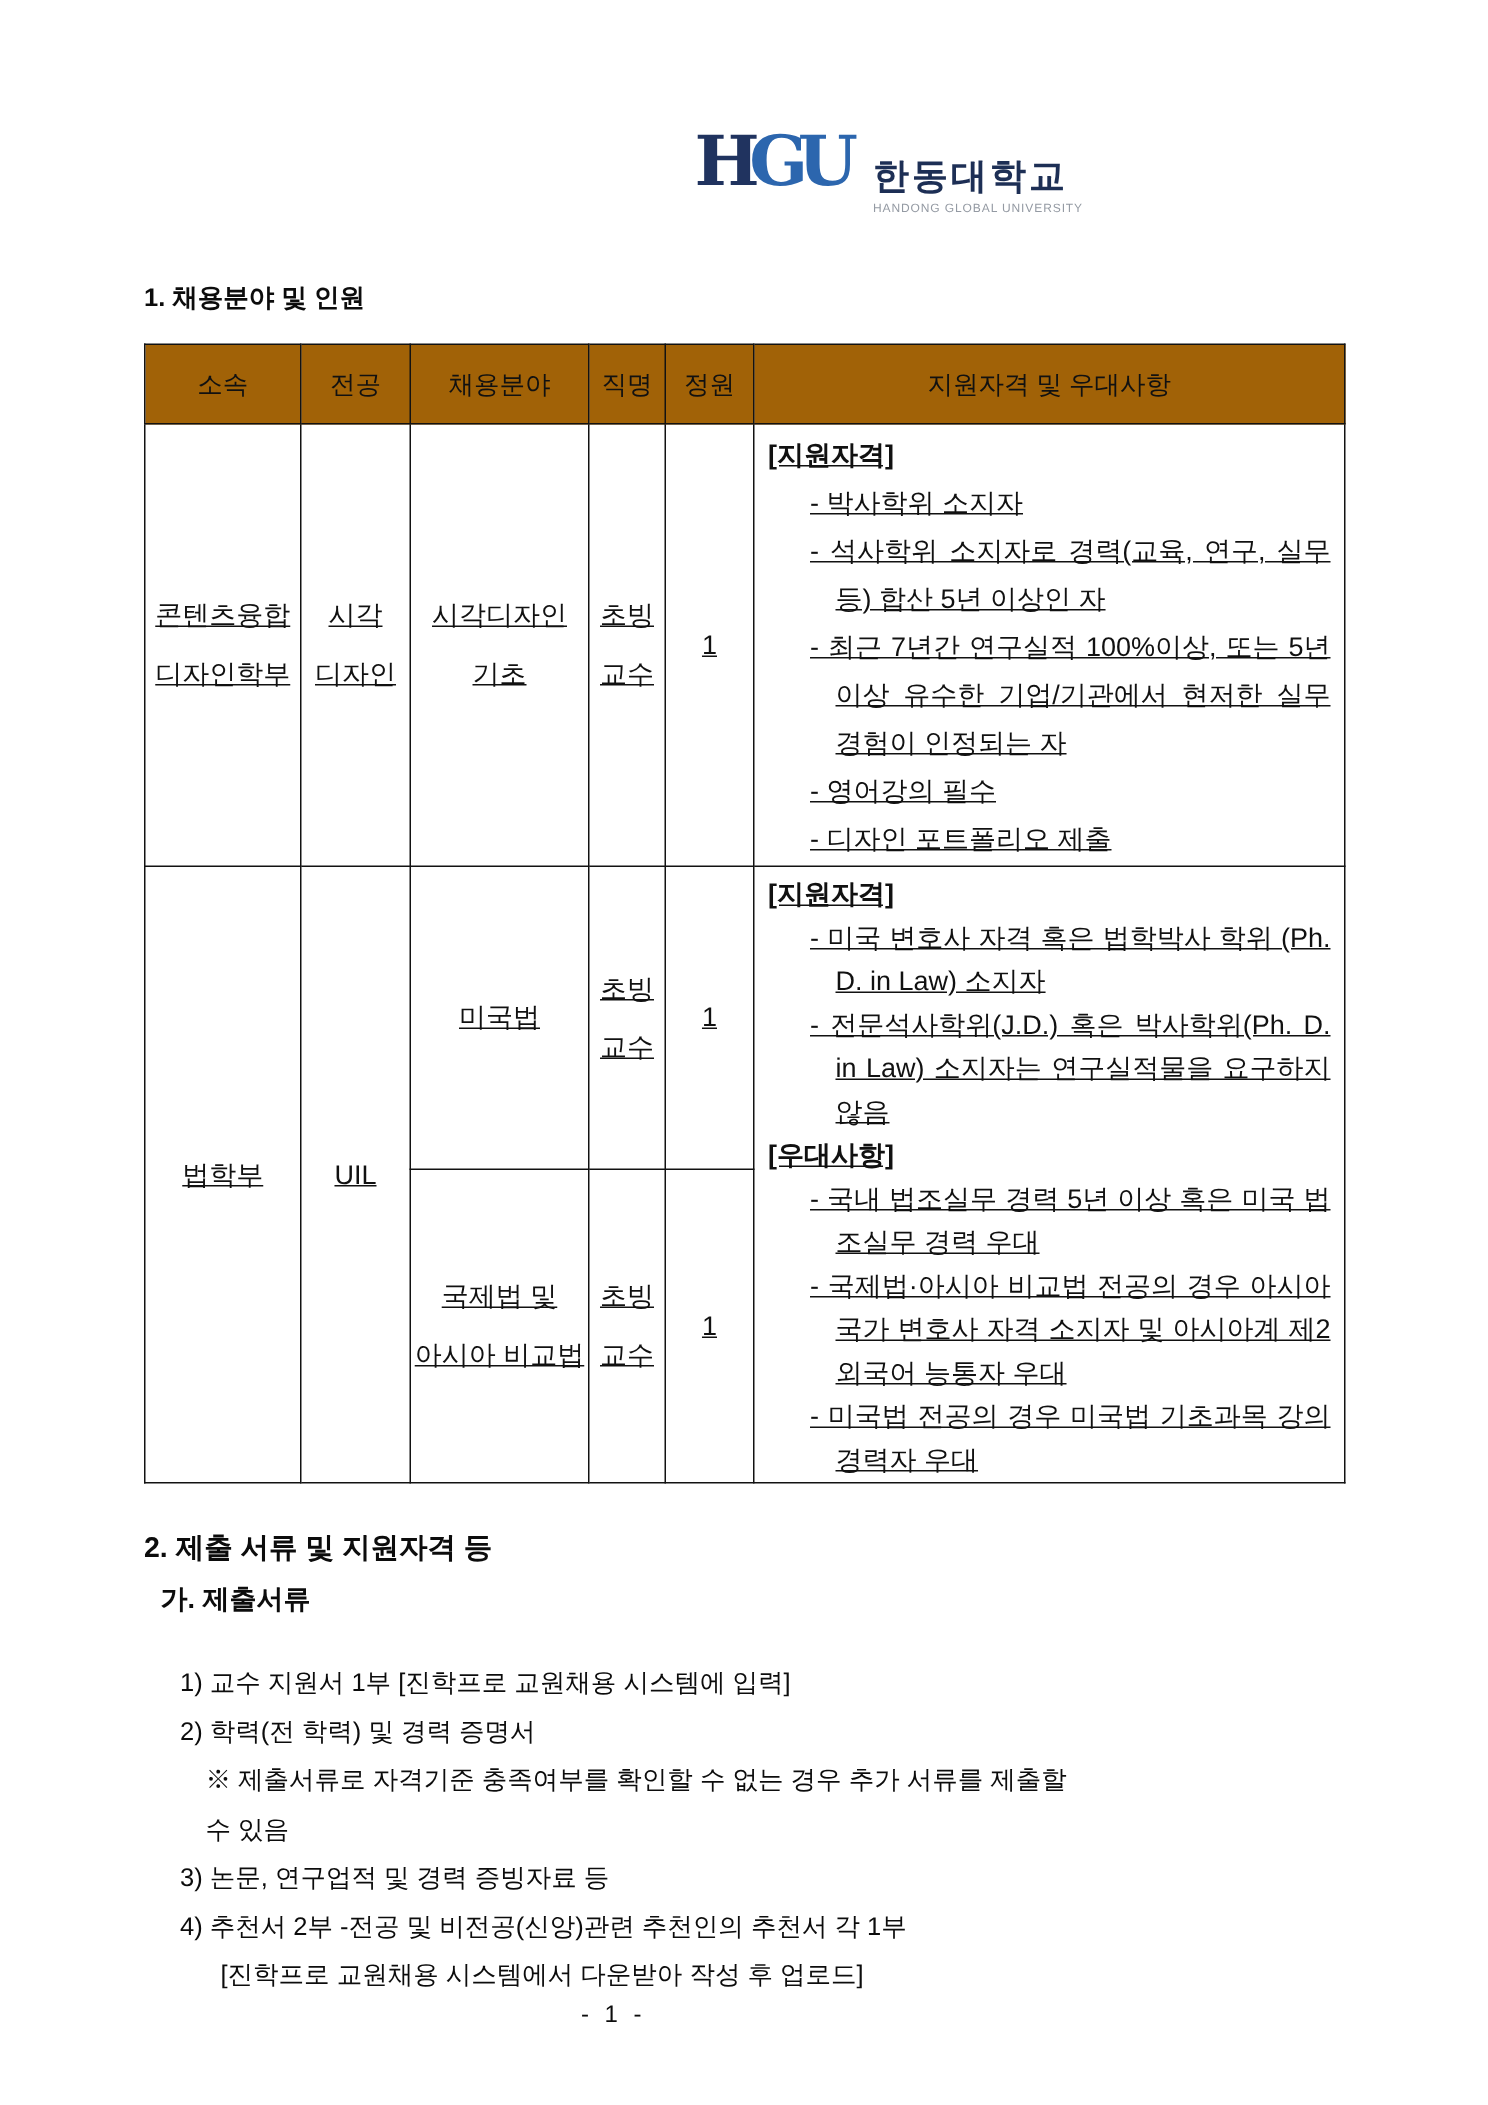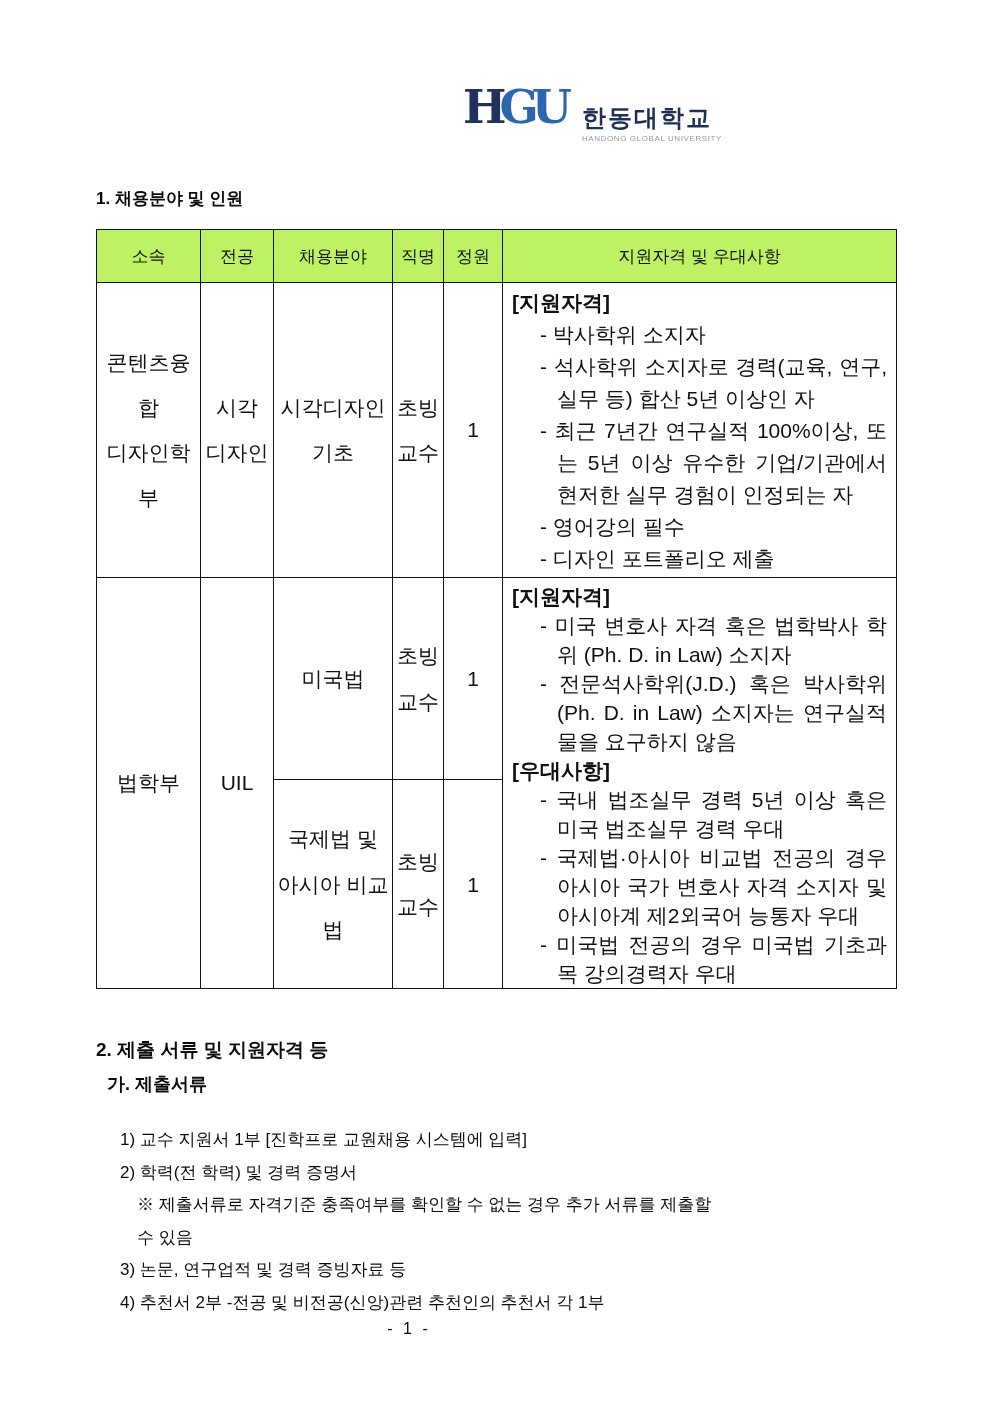"소속" thead th { background: #bef264 -> #a16207 }
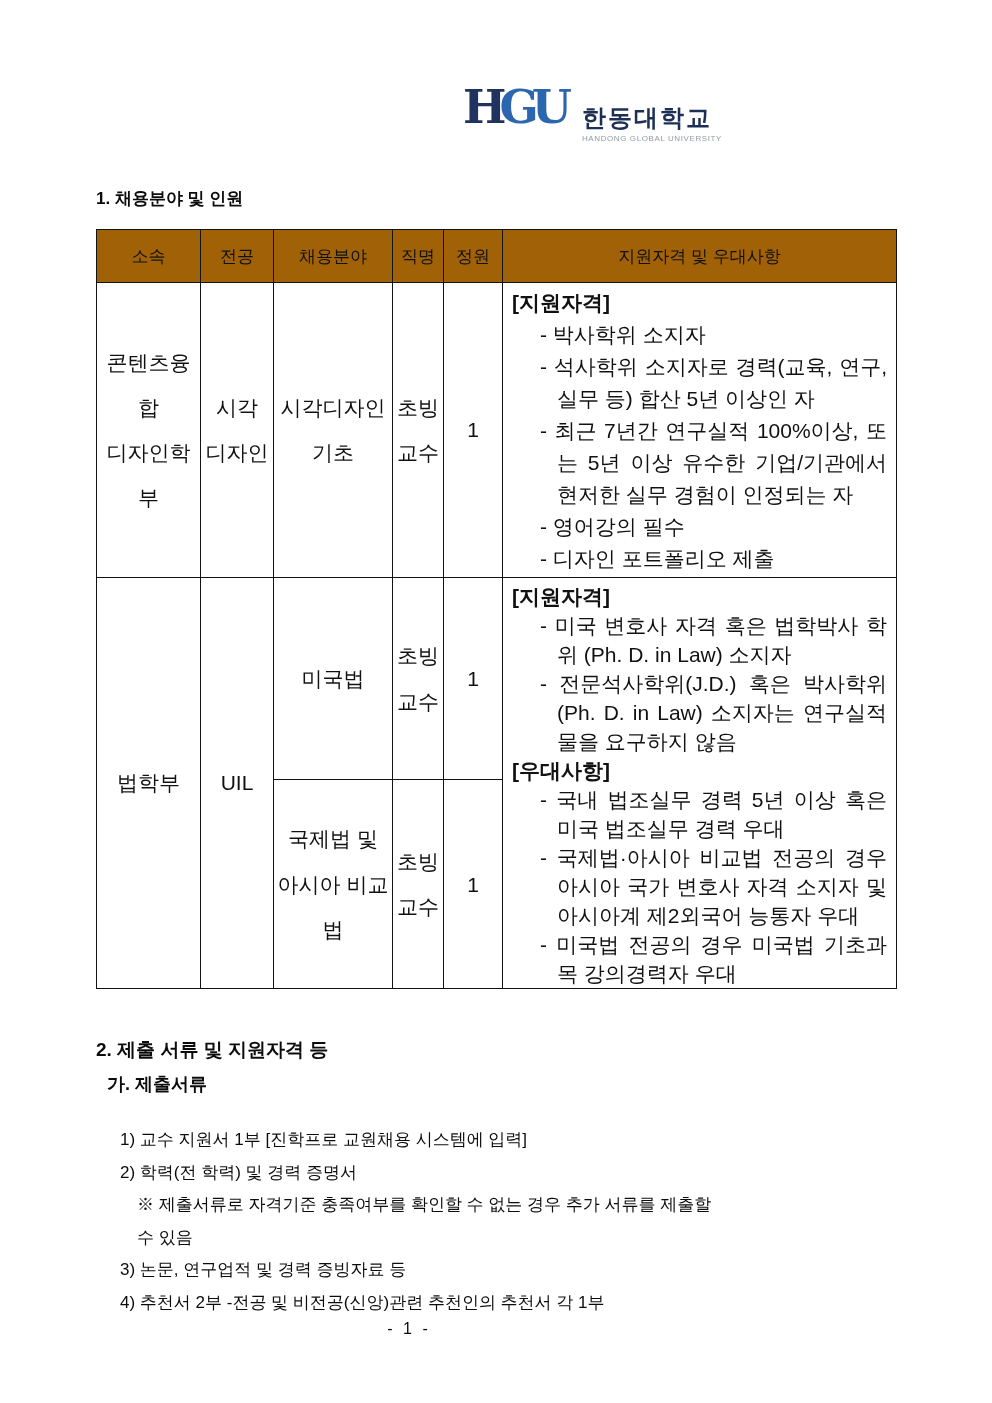"[지원자격]" tbody td { font-size: 21px -> 18px; text-decoration: none -> underline }
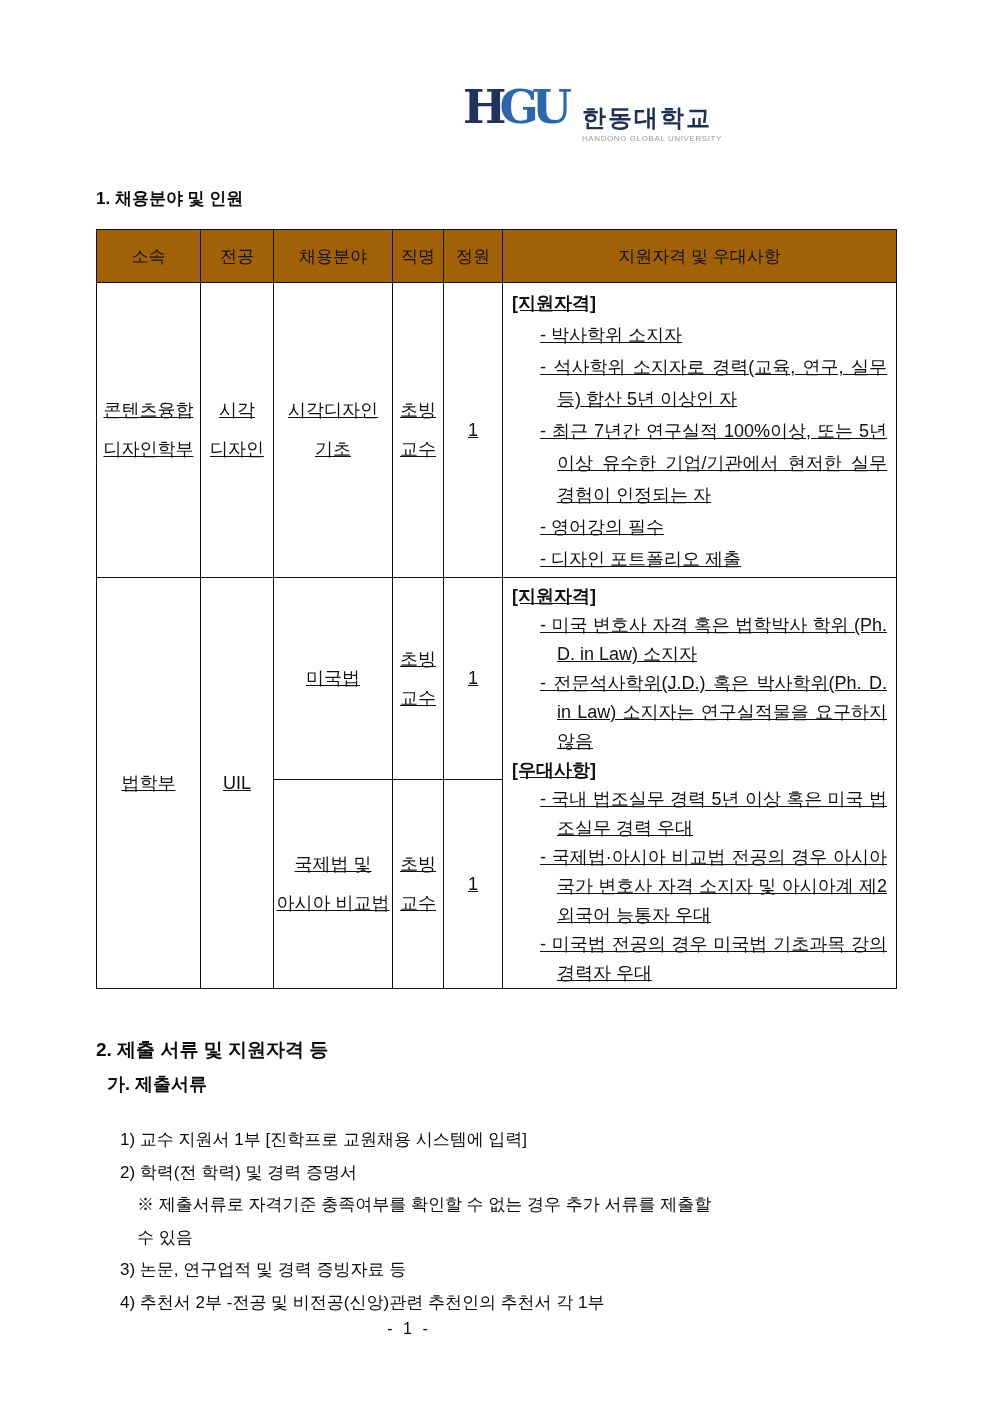"2. 제출 서류 및 지원자격" .sec2-heading { margin-top: 48px -> 30px }
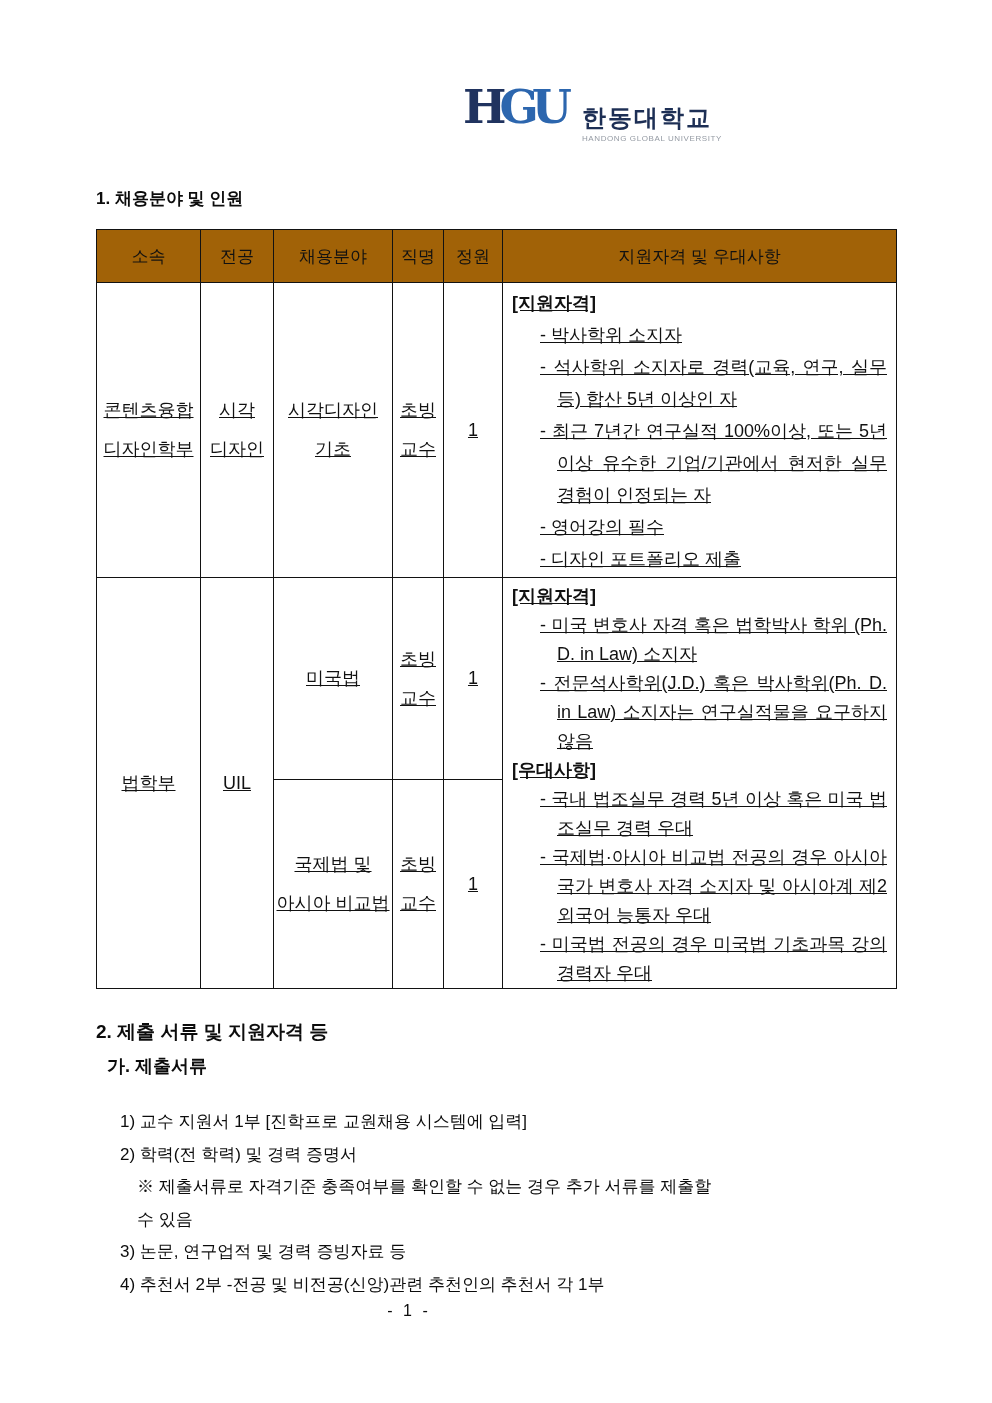"[진학프로 교원채용 시스템에서 다운받아 작성" div.s2-item { html: none -> <div>[진학프로 교원채용 시스템에서 다운받아 작성 후 업로드]</div> }
